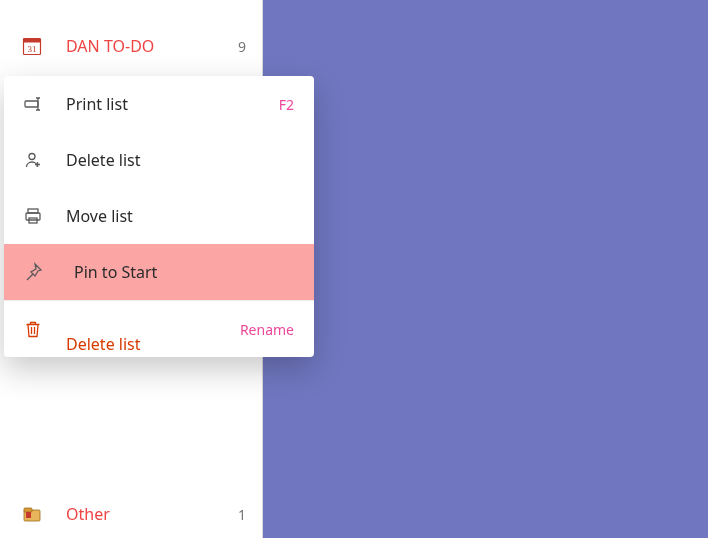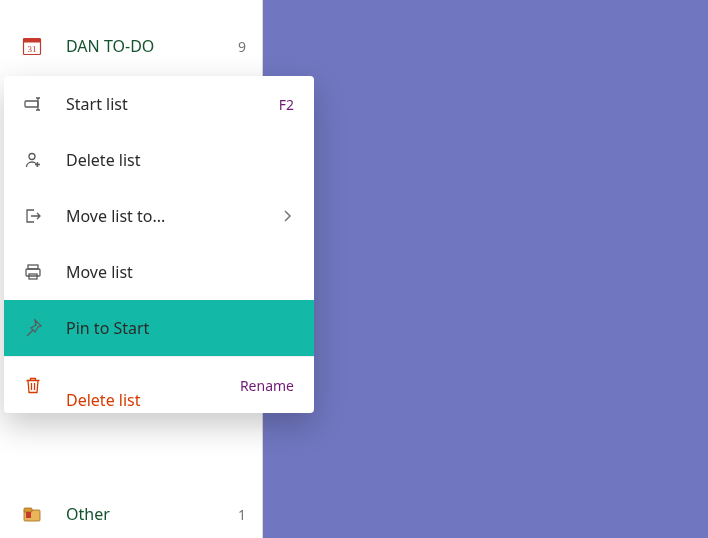"DAN TO-DO" .list-item .label { color: #14532d -> #ef4444 }
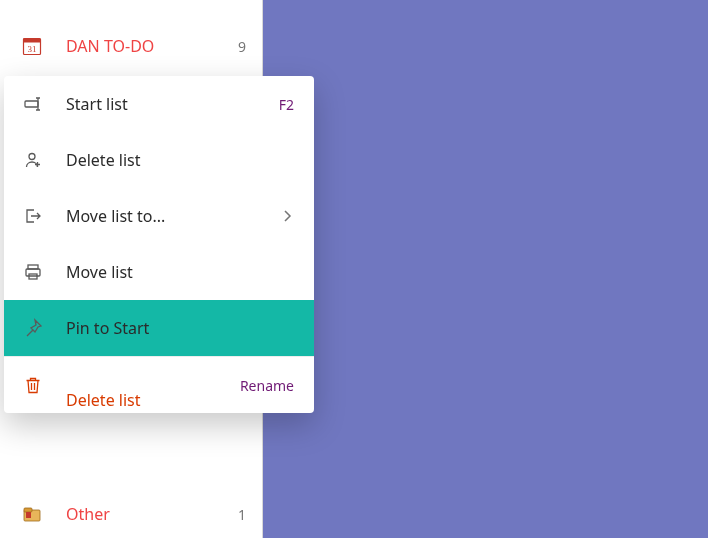"Start list" span.mlabel { text: Start -> Print }
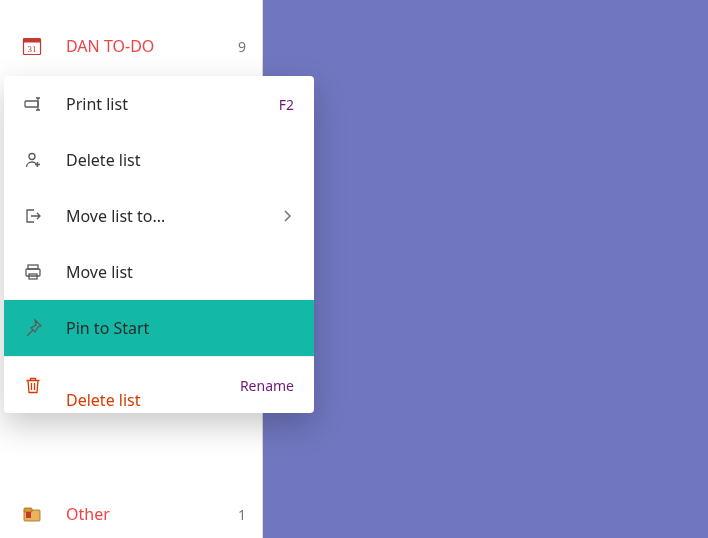"F2" .menu-item .mshortcut { color: #701a75 -> #ec4899 }
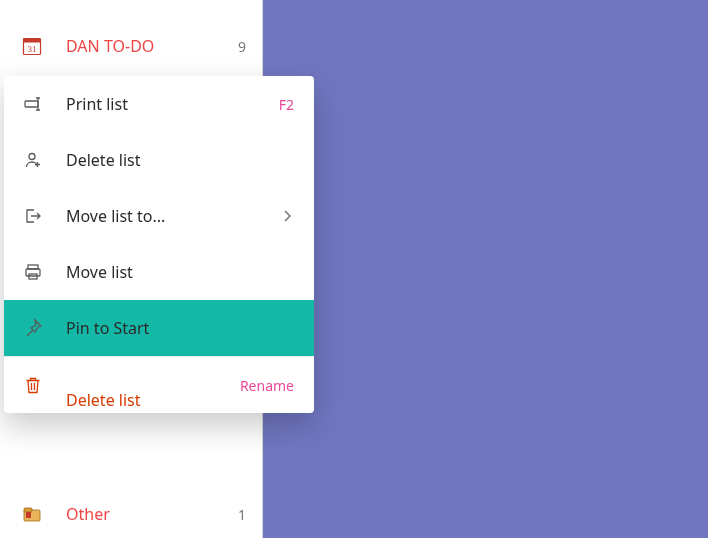"Move list to..." div.menu-item { html: <div> <span> <svg> <path></path> <path></path> </svg> </span> <span>Move list to...</span> <span> <svg> <path></path> </svg> </span> </div> -> none }
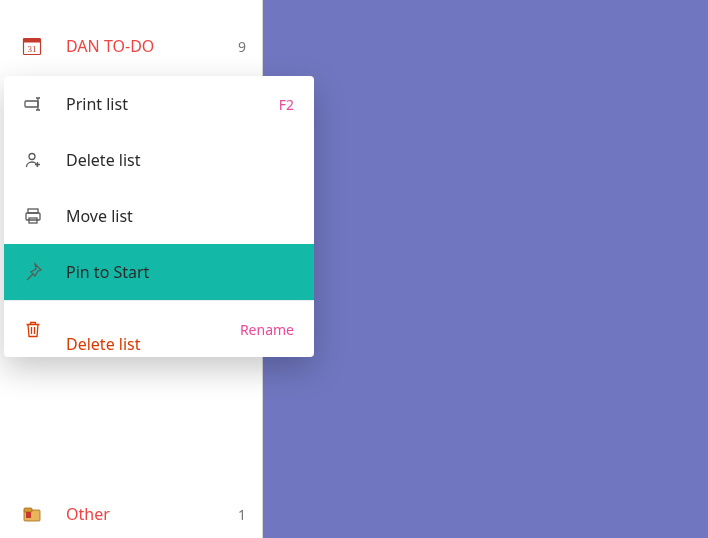"Pin to Start" .menu-item.hover { background: #14b8a6 -> #fca5a5; gap: none -> 8px }
